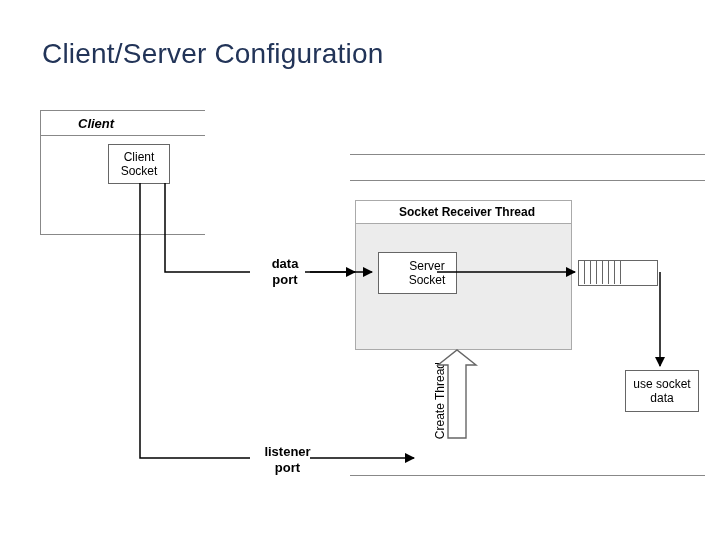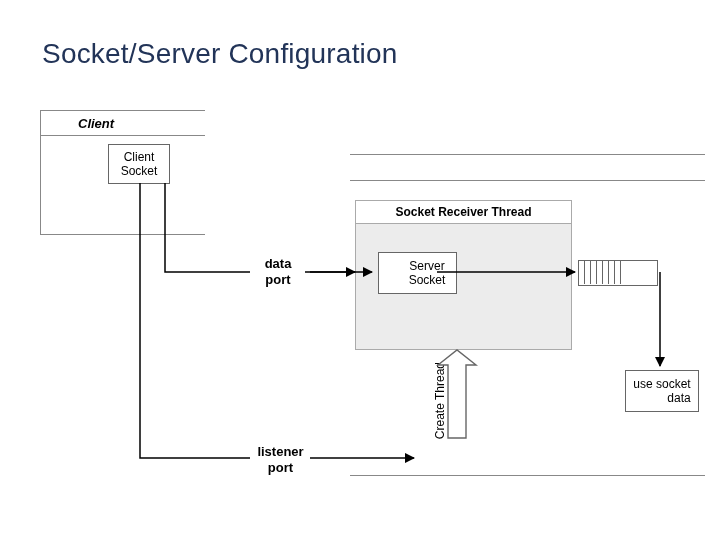"Socket/Server Configuration" div.title { text: Socket/Server -> Client/Server }
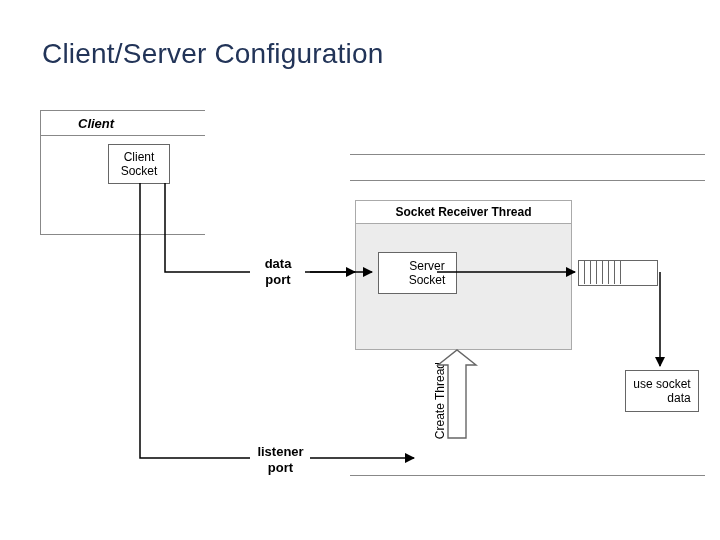"Socket Receiver Thread" .bold { margin-left: none -> 7px }
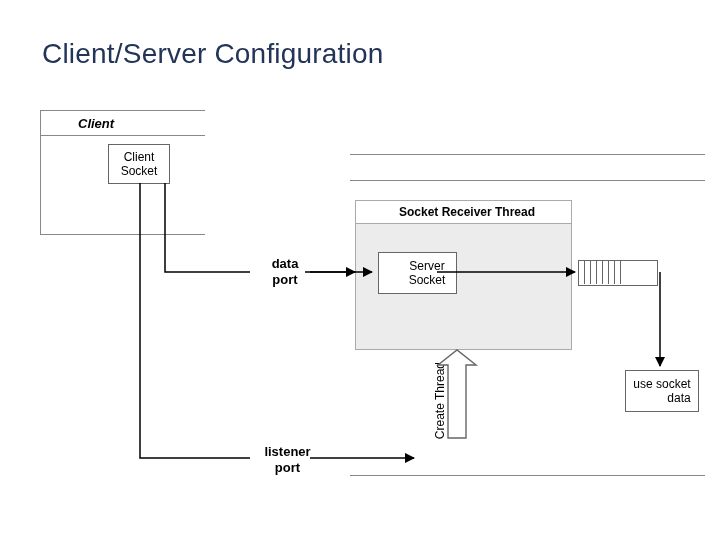"use socket" span { text-align: right -> none }
